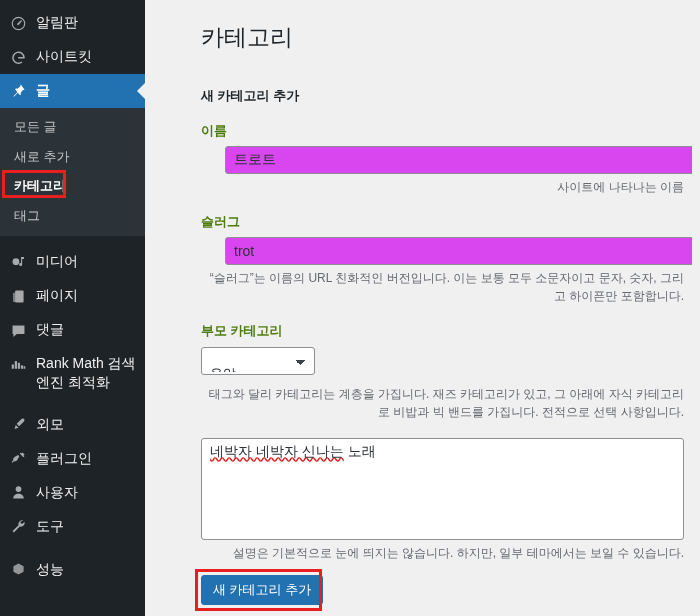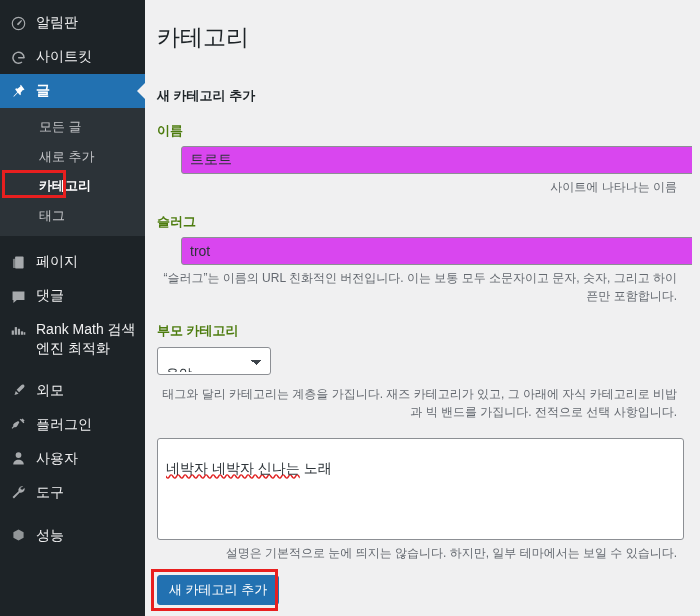"알림판" #app { gap: none -> 44px }
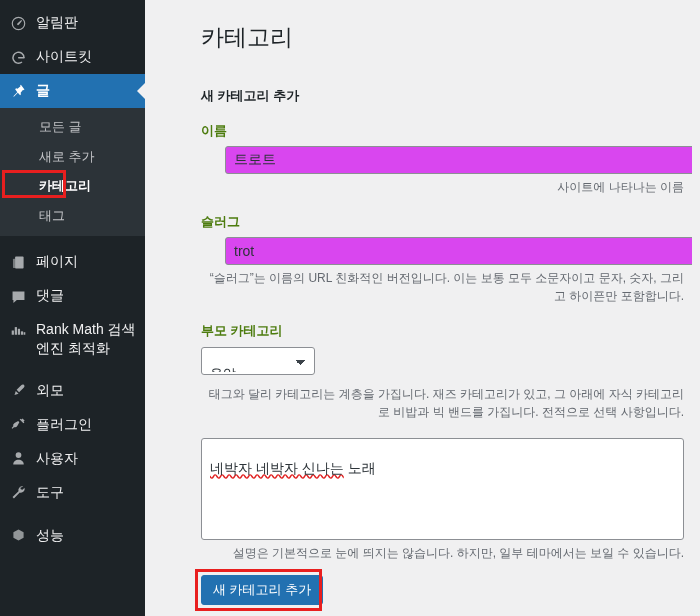"모든 글" .submenu-item { margin-left: 25px -> none }
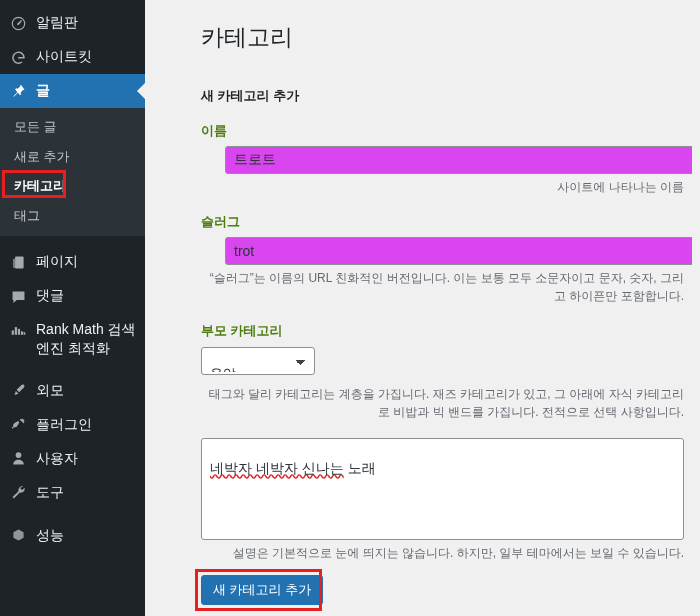"미디어" div.menu-top { html: none -> <div> <span> <svg> <circle></circle> <path></path> </svg> </span> <span>미디어</span> </div> }
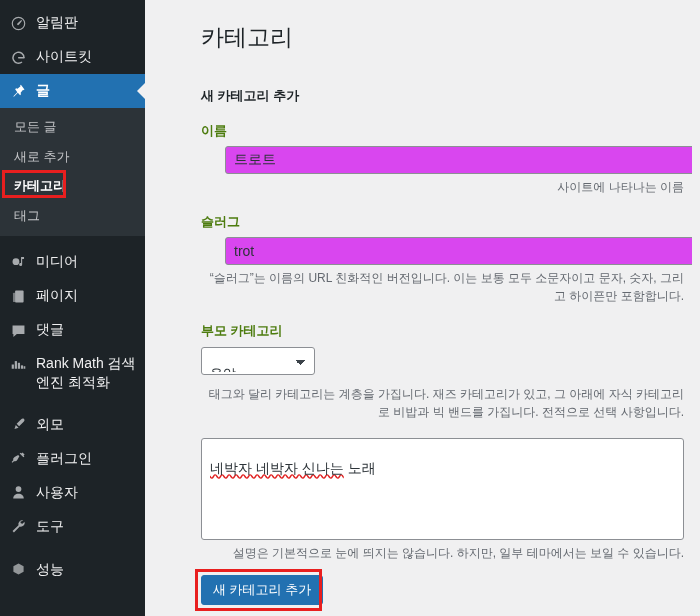"네박자 네박자 신나는 노래" .squiggle-text { top: 20px -> 3px }
